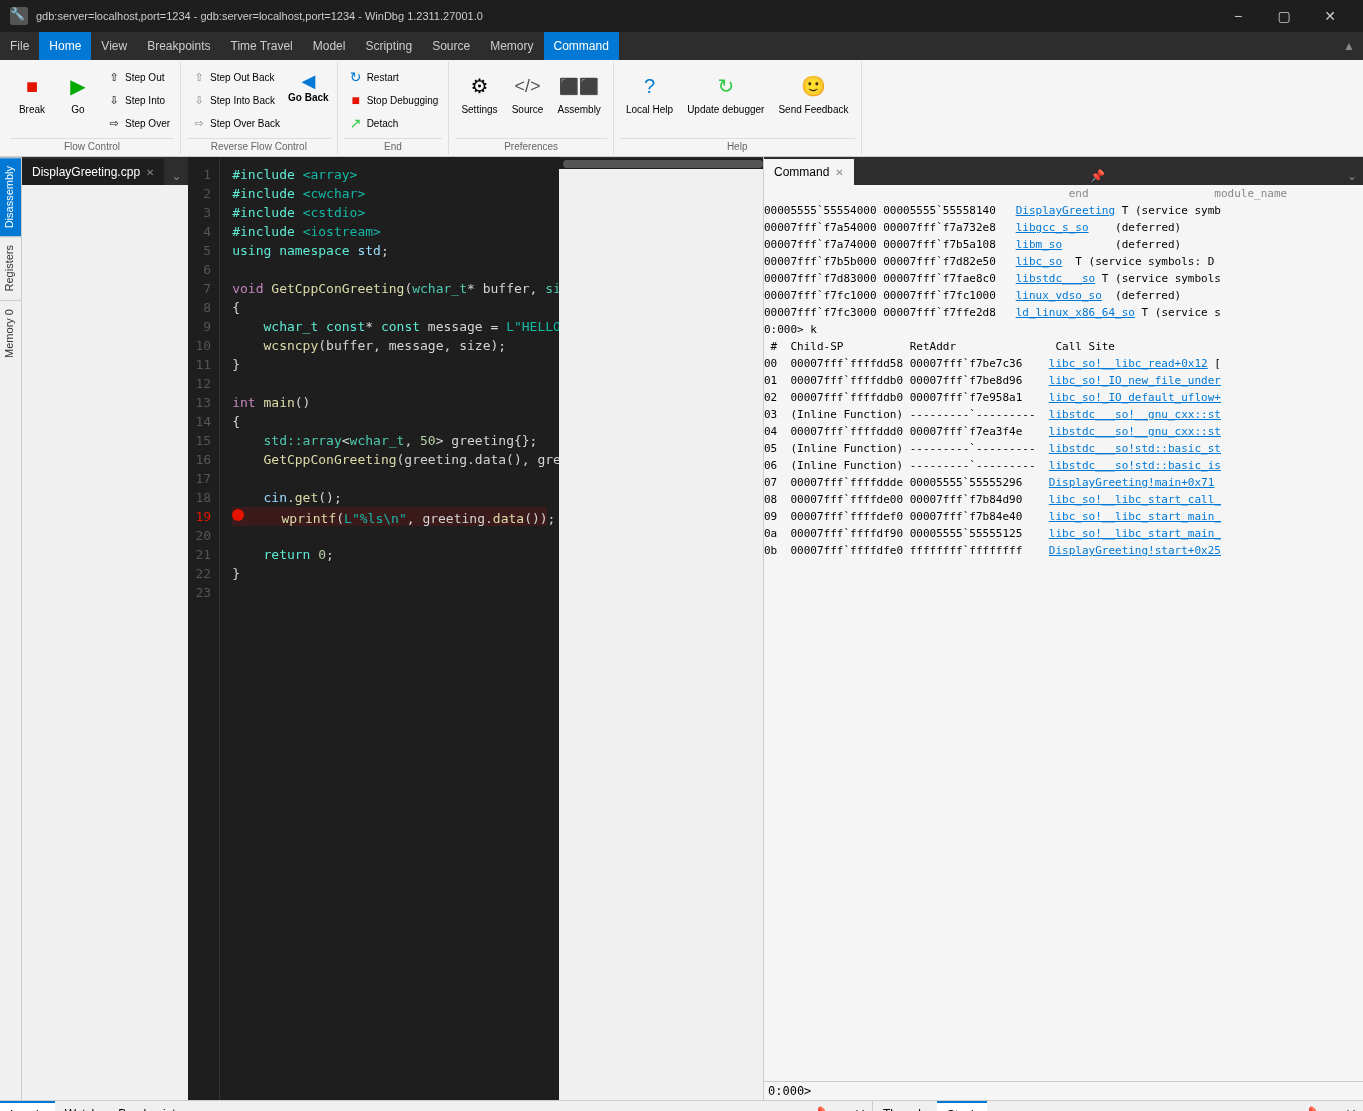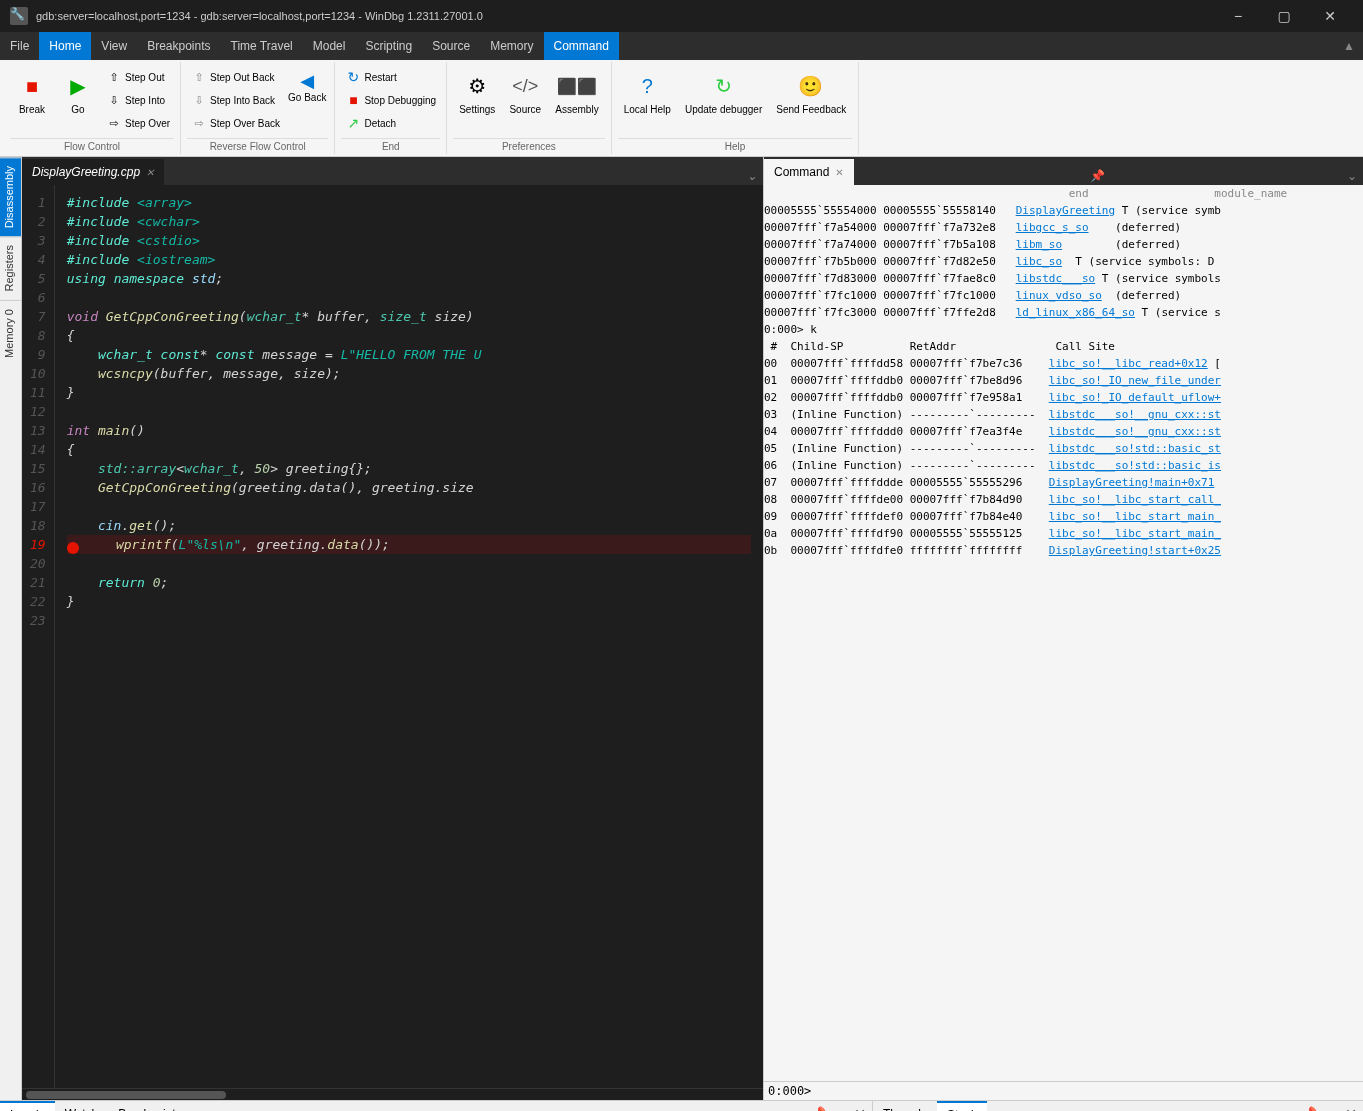"Go Back" div { font-weight: none -> bold }
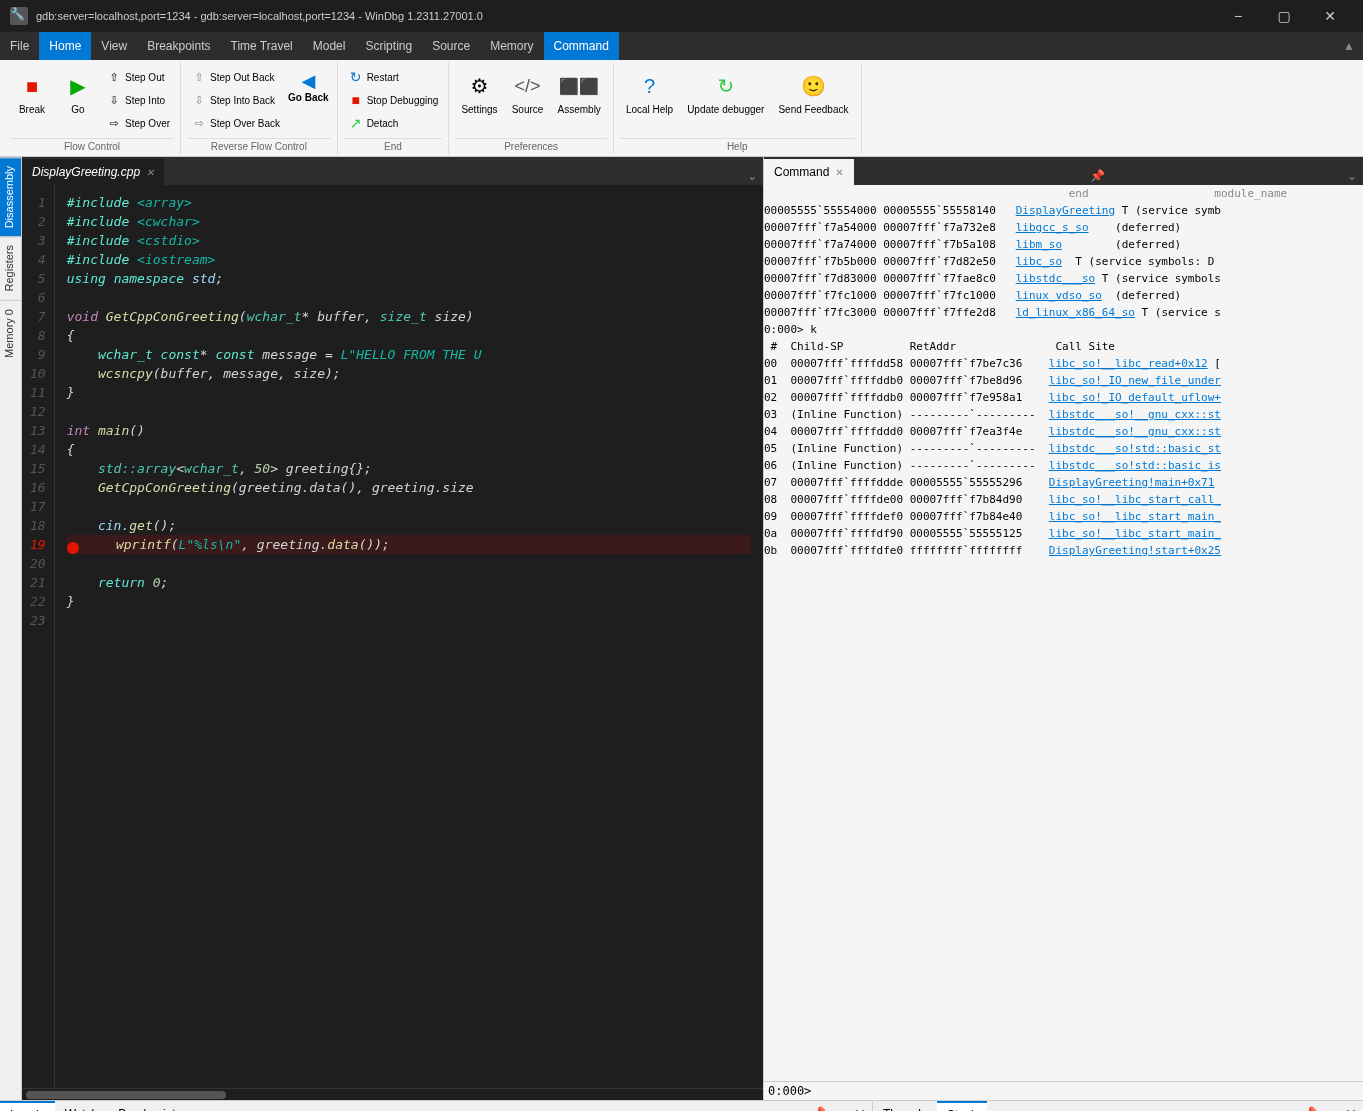"DisplayGreeting.cpp" #editor-area { flex-direction: column -> row; font-style: italic -> none }
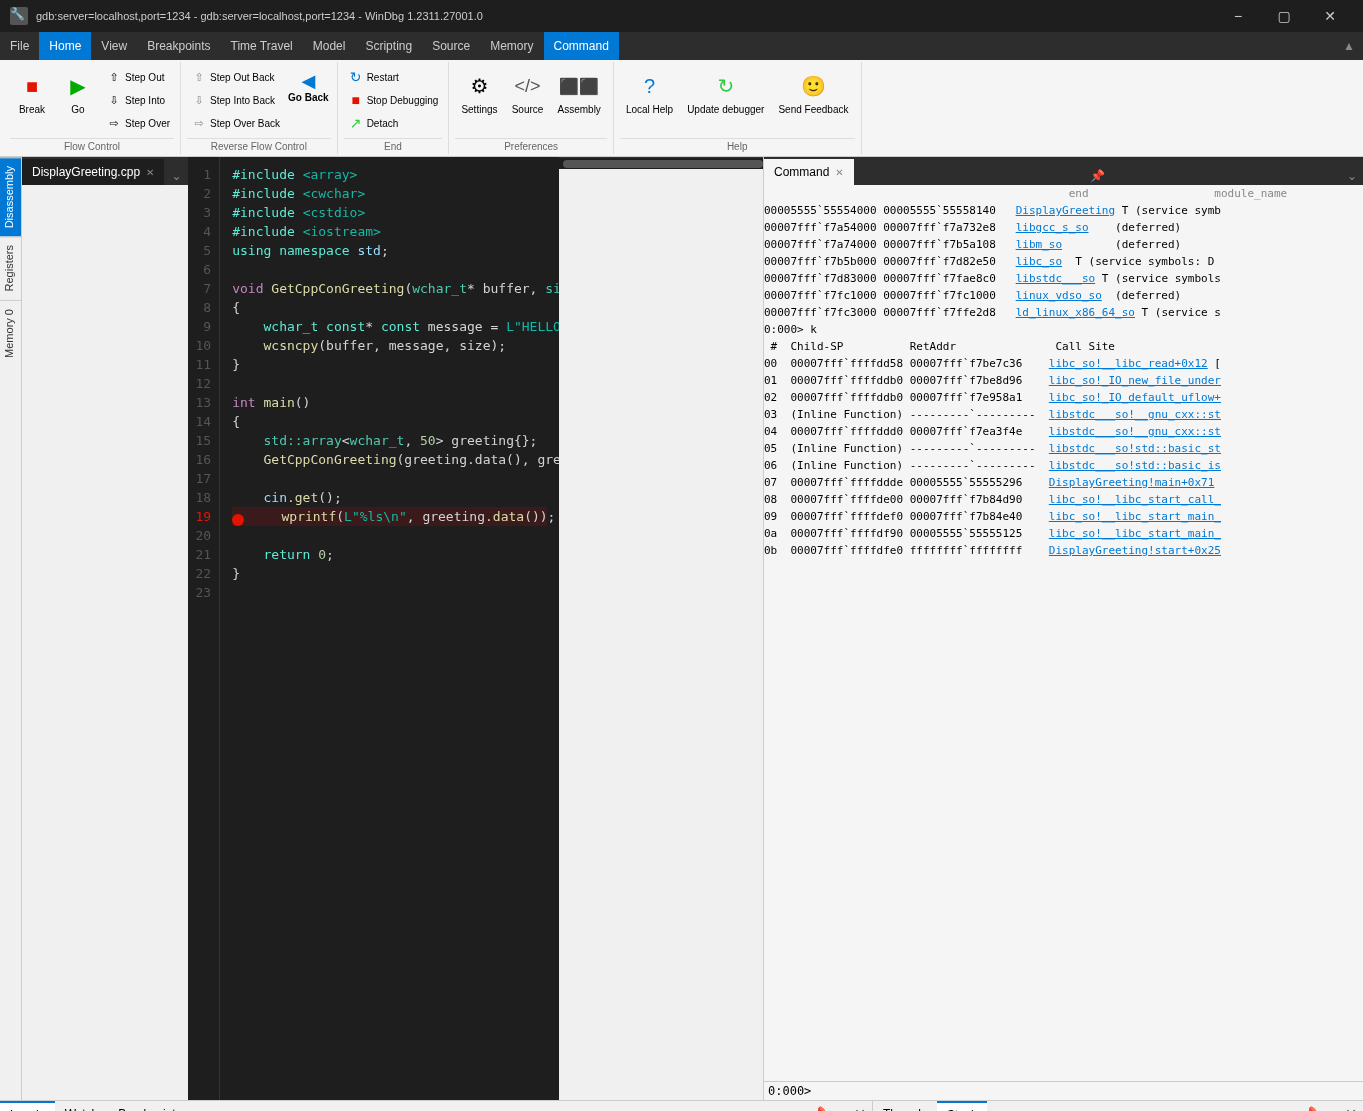"wprintf" span { align-items: flex-end -> flex-start }
